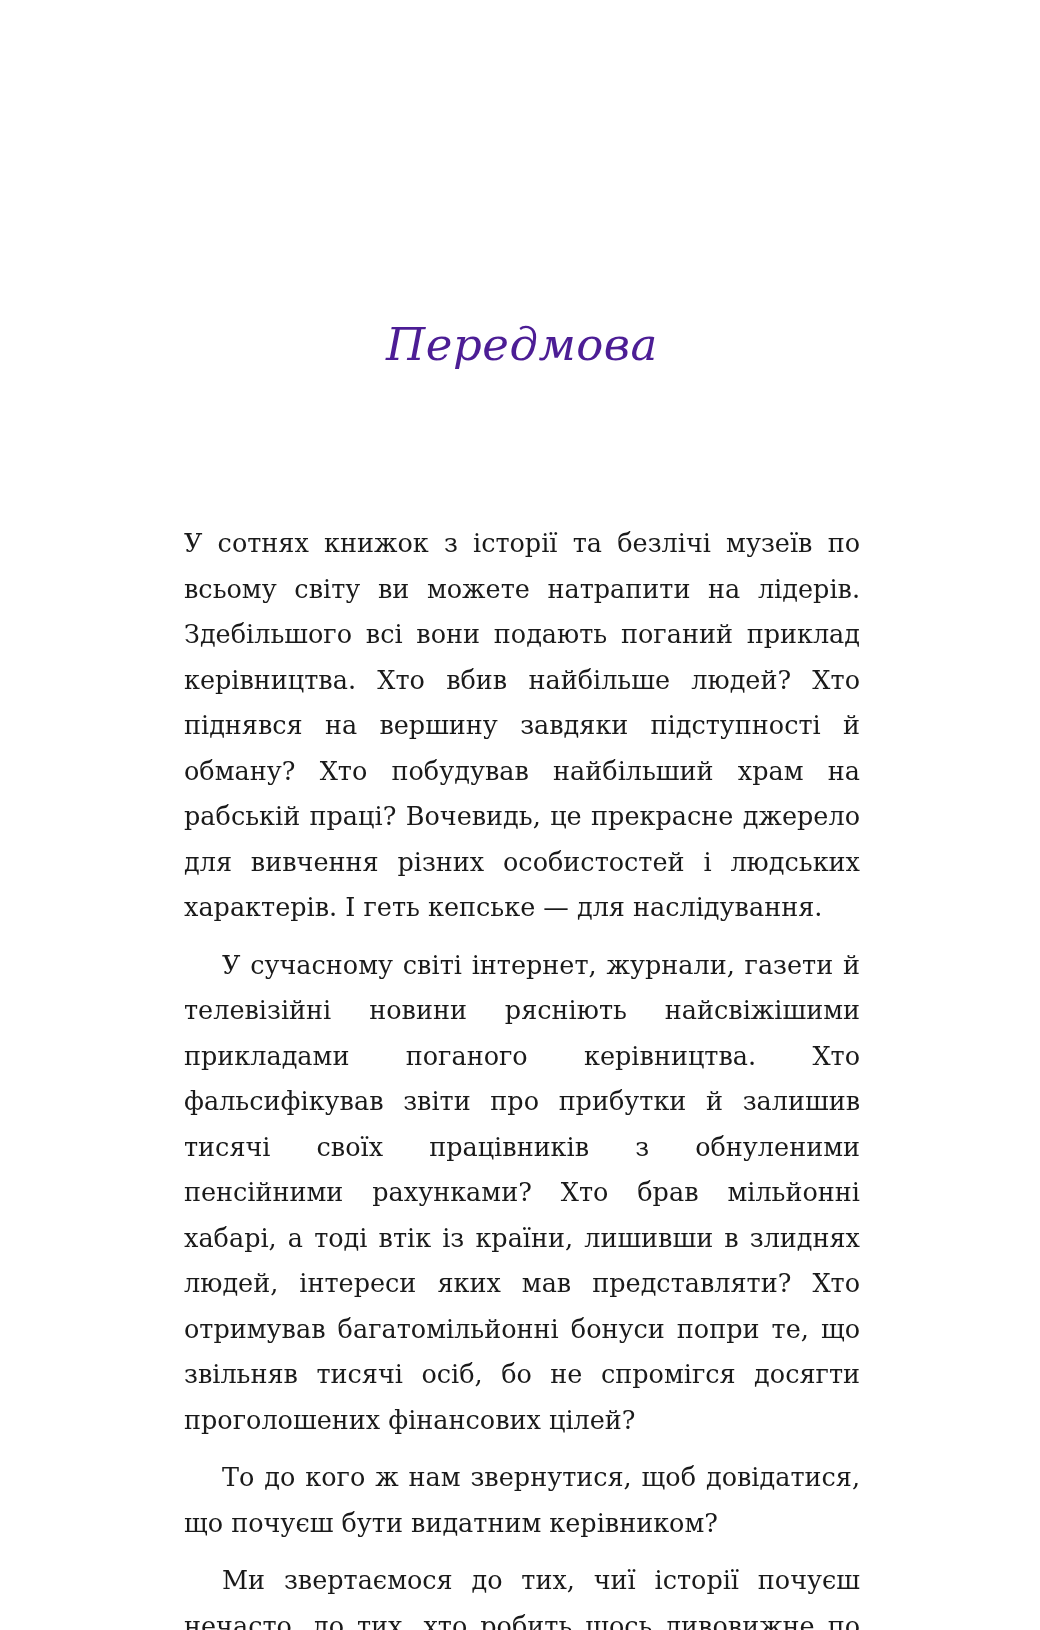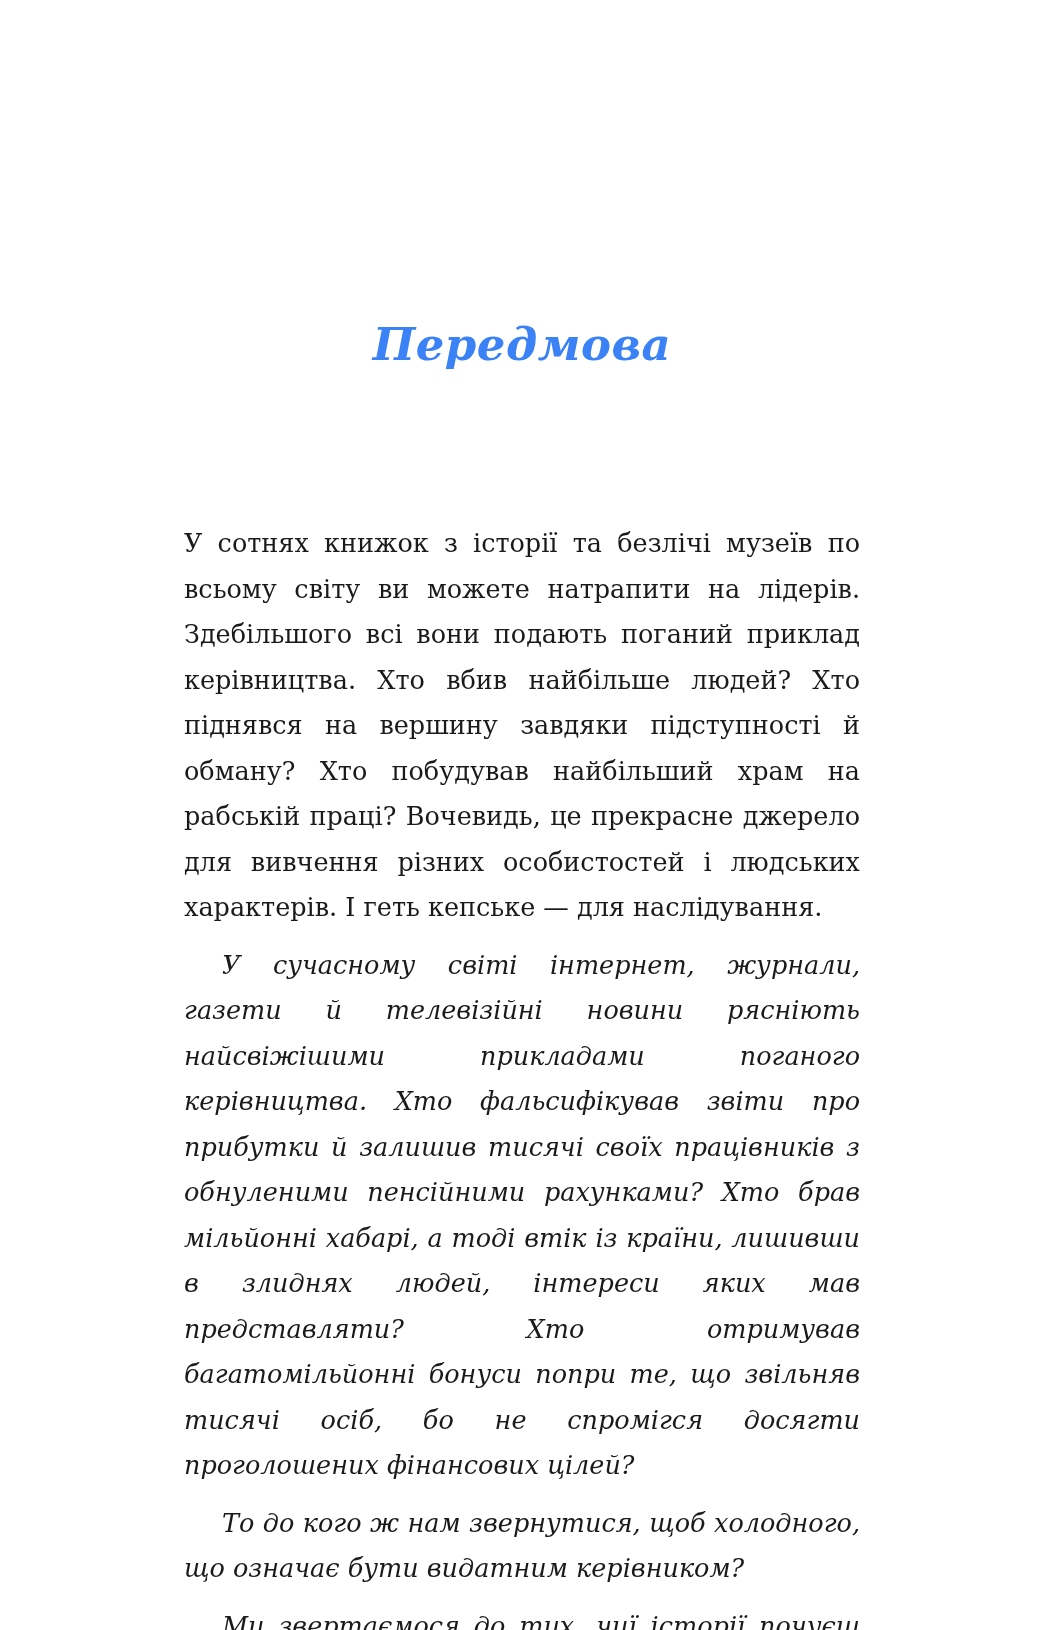"Передмова" .chapter-title { color: #3b82f6 -> #4c1d95; font-weight: 700 -> 400 }
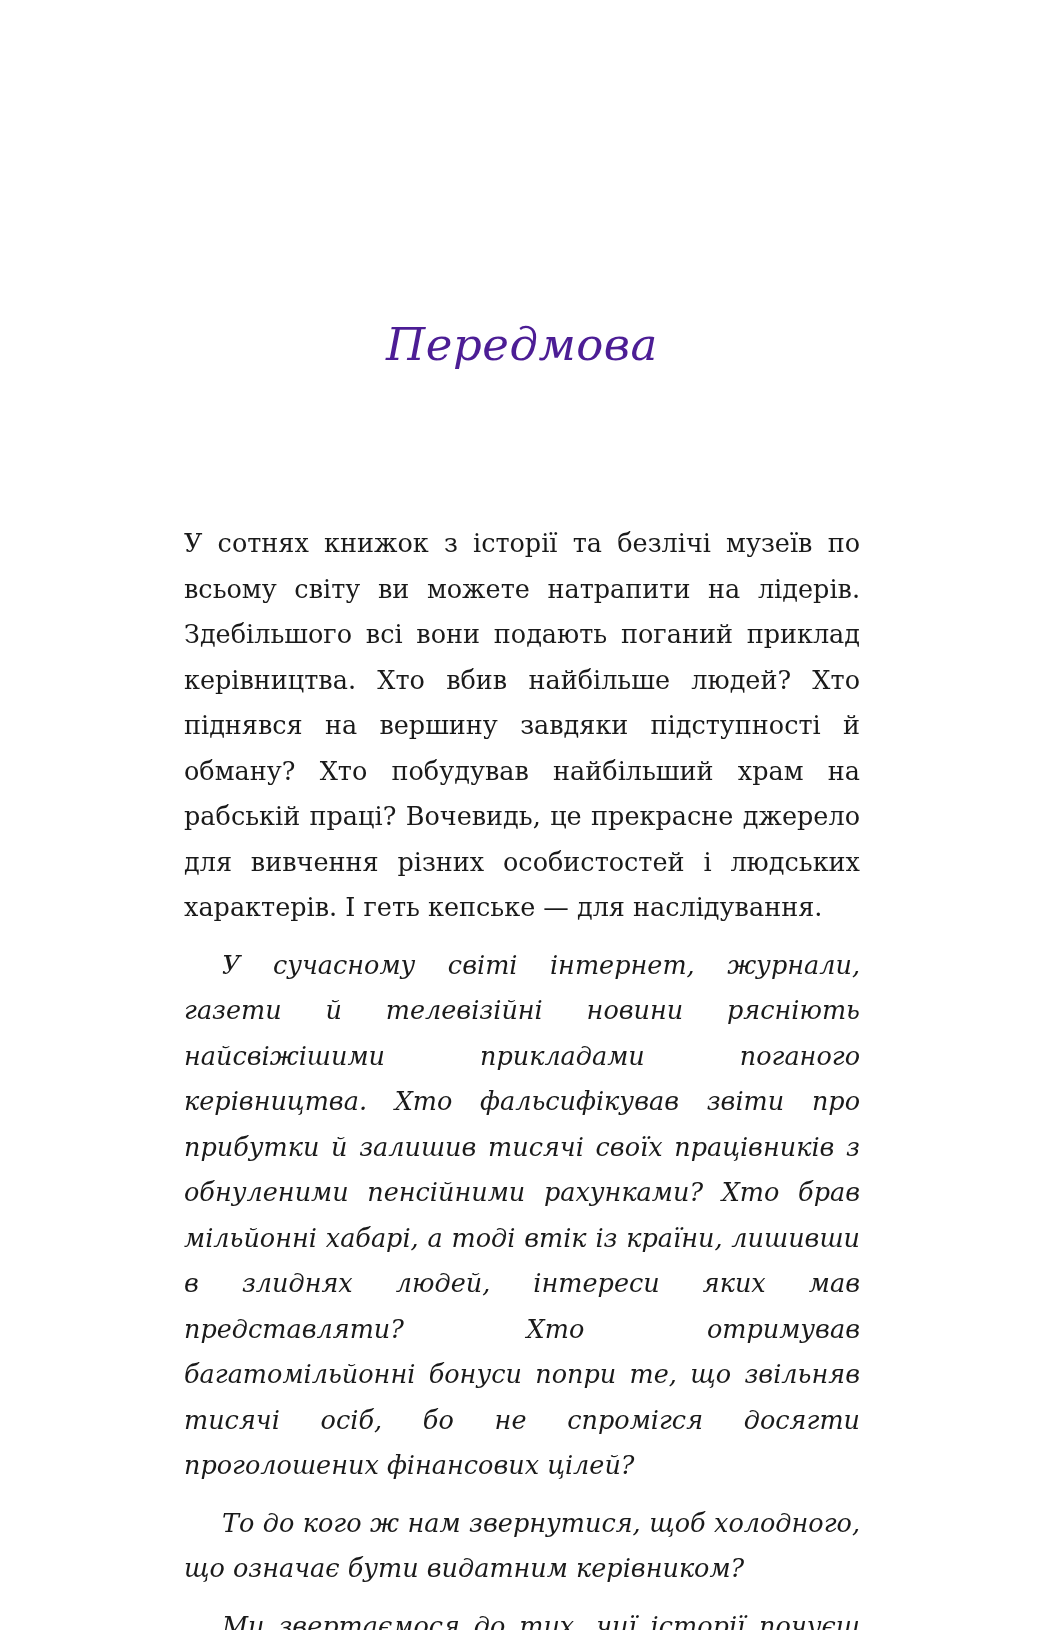"У сучасному світі інтернет, журнали," .body-text p.indent { font-style: italic -> none }
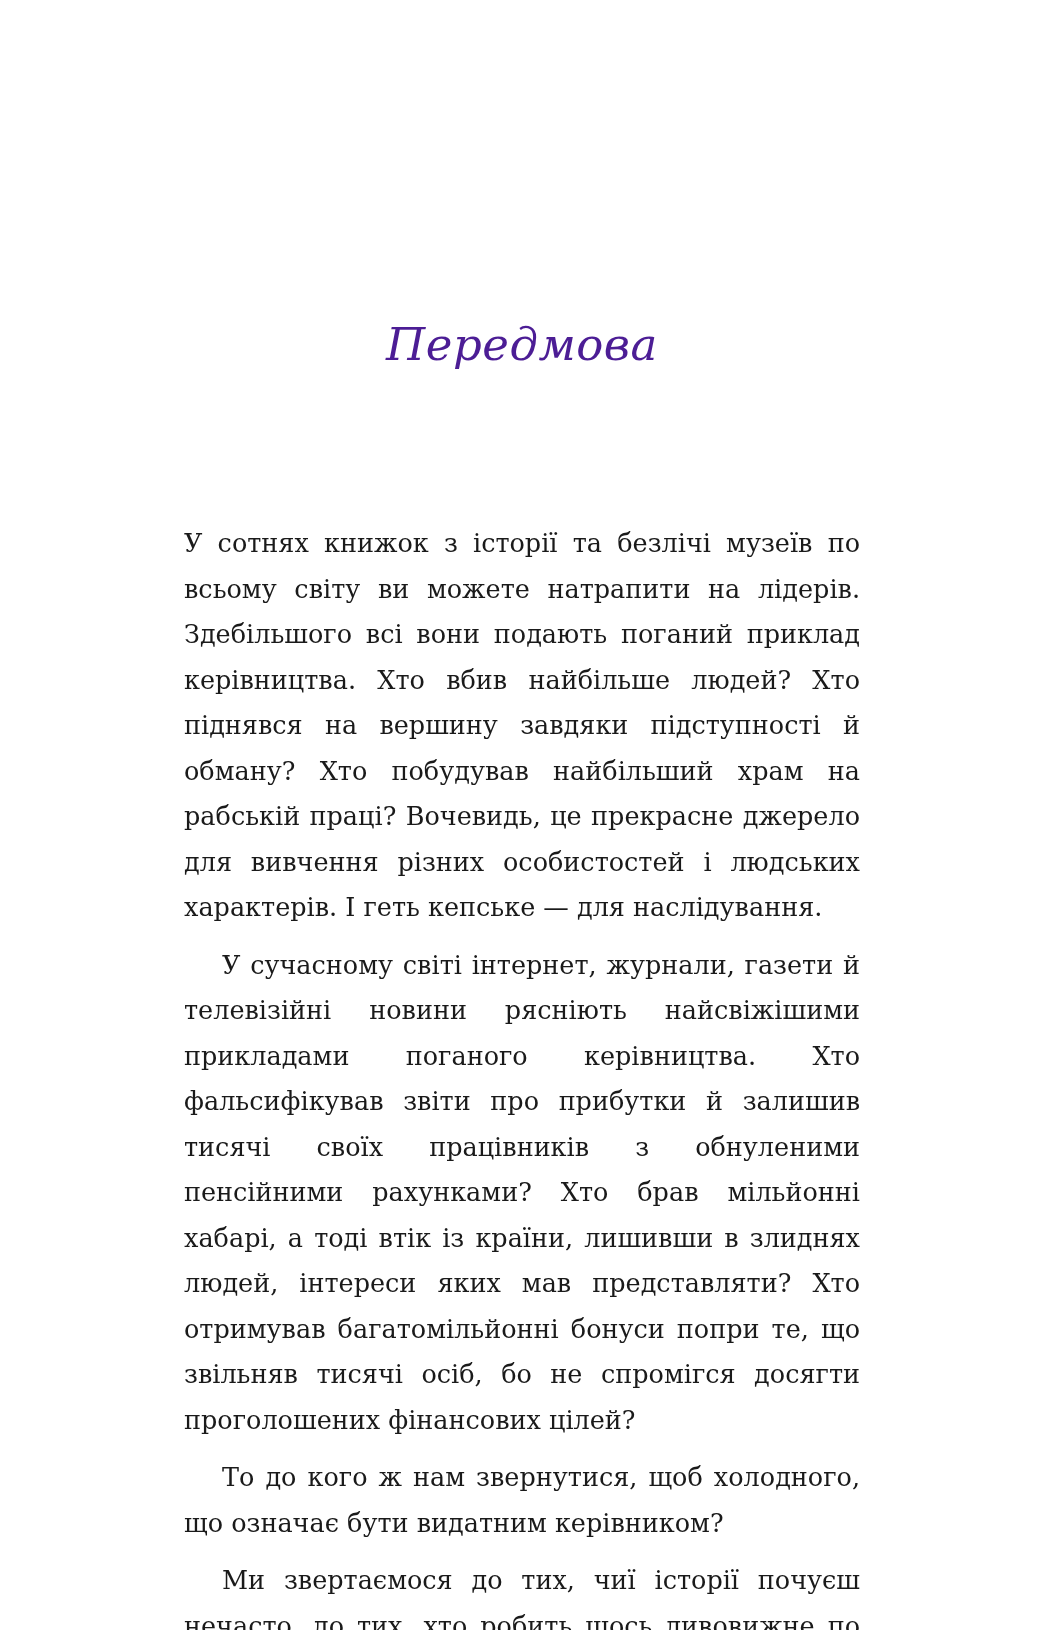"То до кого ж нам" p.indent { text: холодного, що означає -> довідатися, що почуєш }
